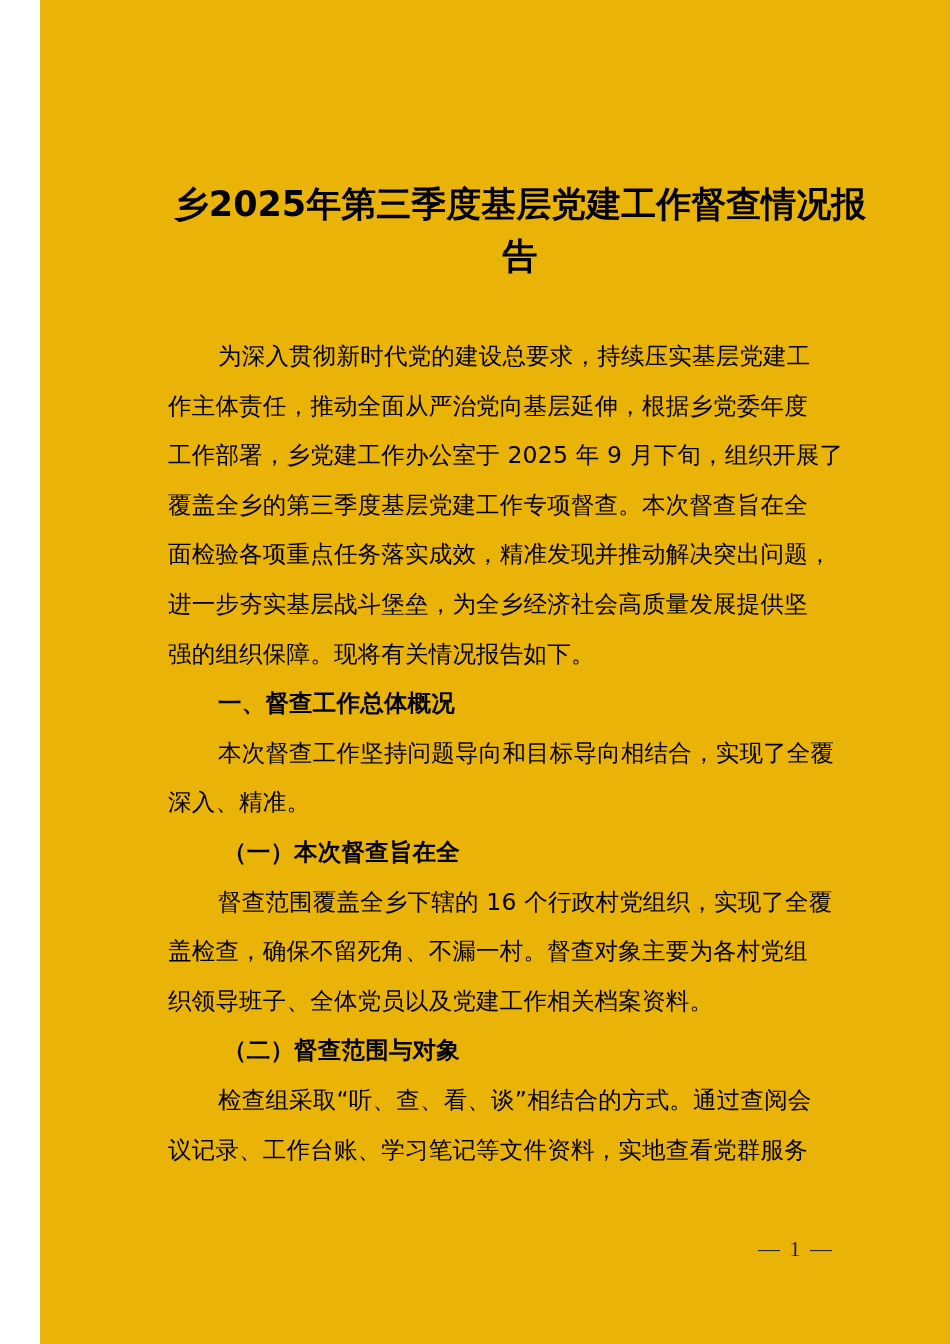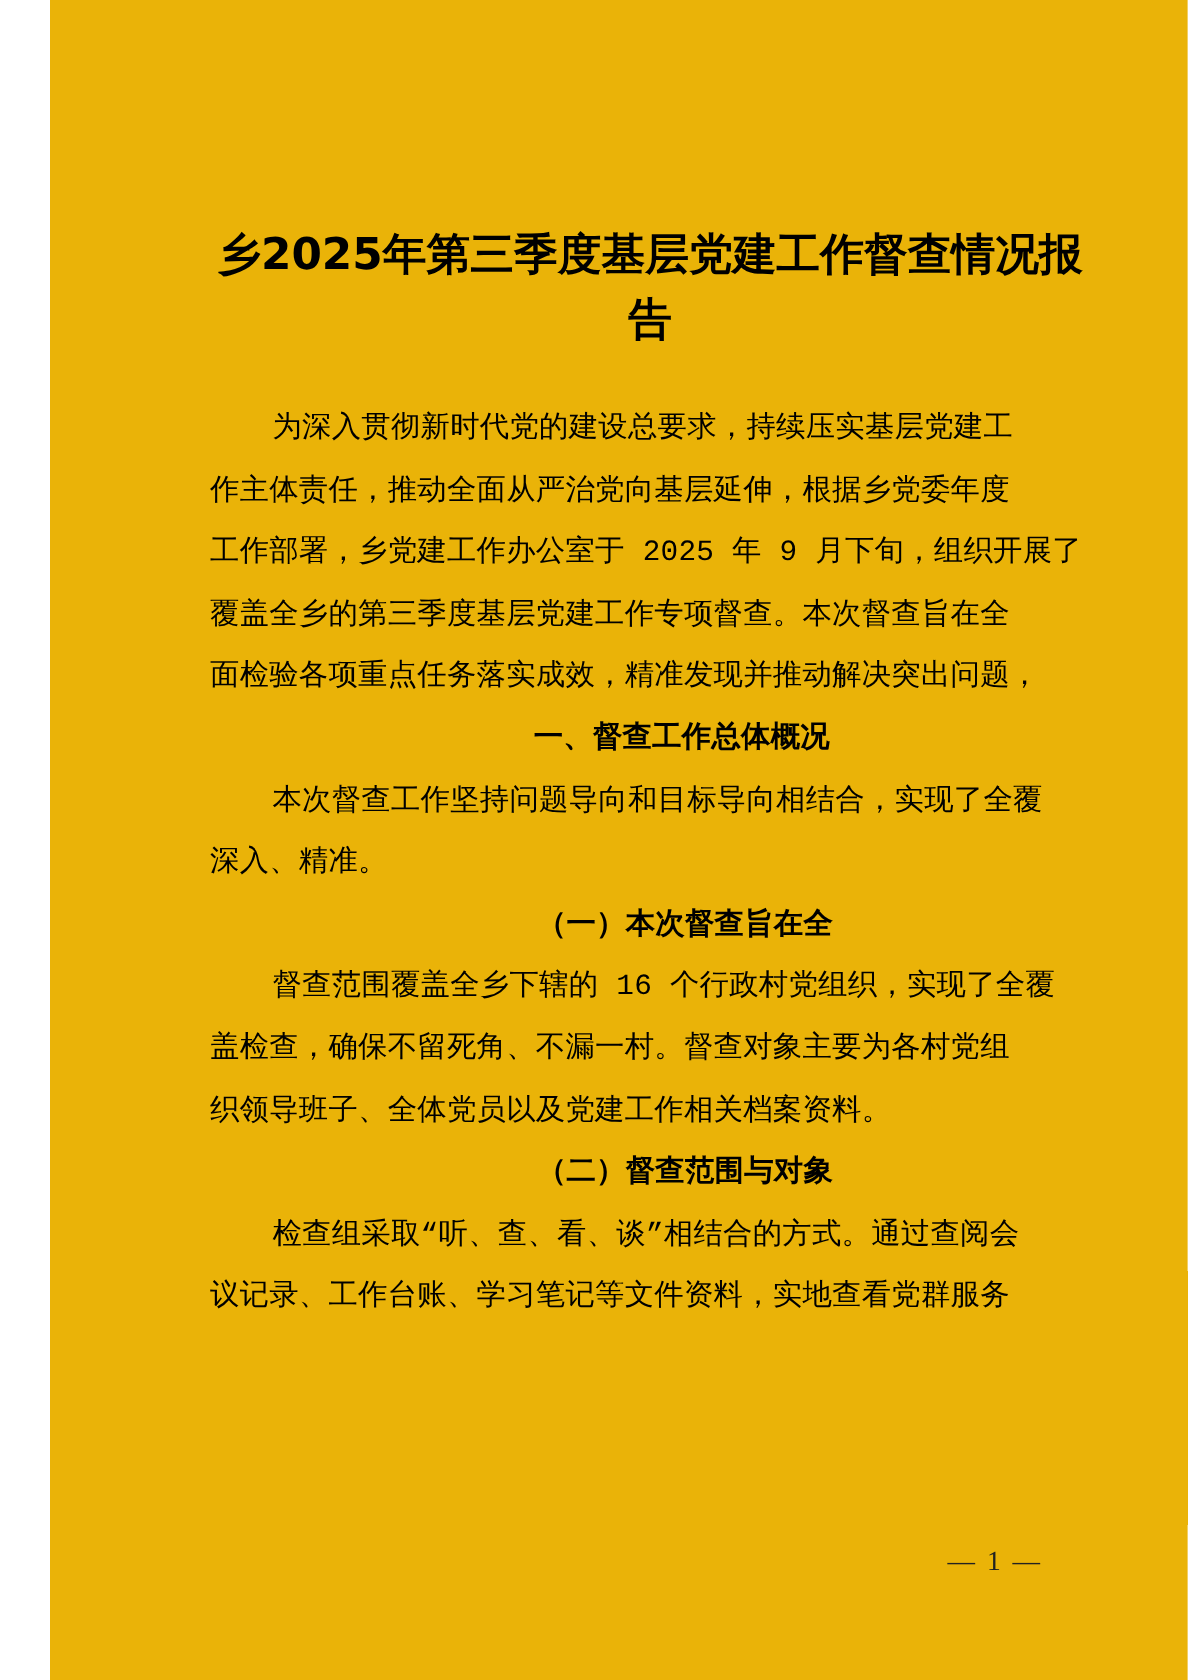"为深入贯彻新时代党的建设总要求，持续压实基层党建工" .body-text { font-family: Liberation Mono, monospace -> none; top: 319px -> 332px }
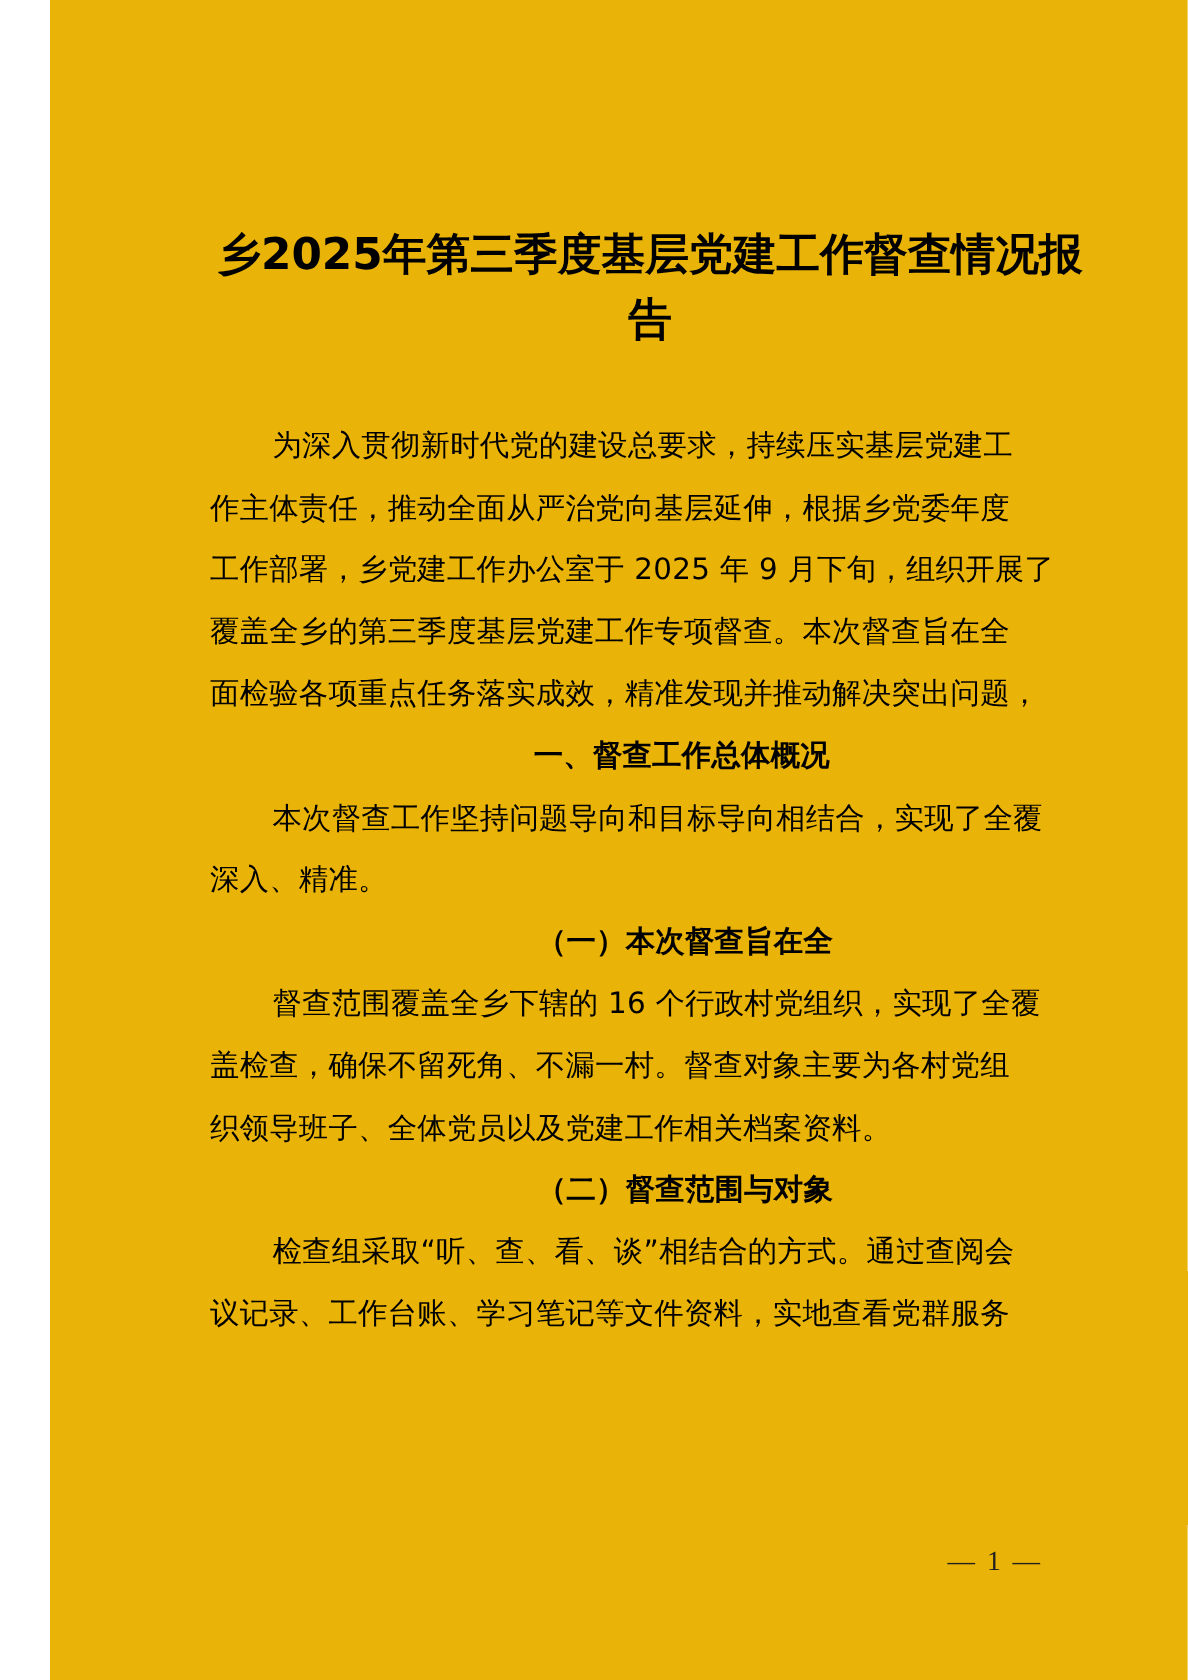"进一步夯实基层战斗堡垒，为全乡经济社会高质量发展提供坚" div.line { html: none -> <div>进一步夯实基层战斗堡垒，为全乡经济社会高质量发展提供坚</div> }
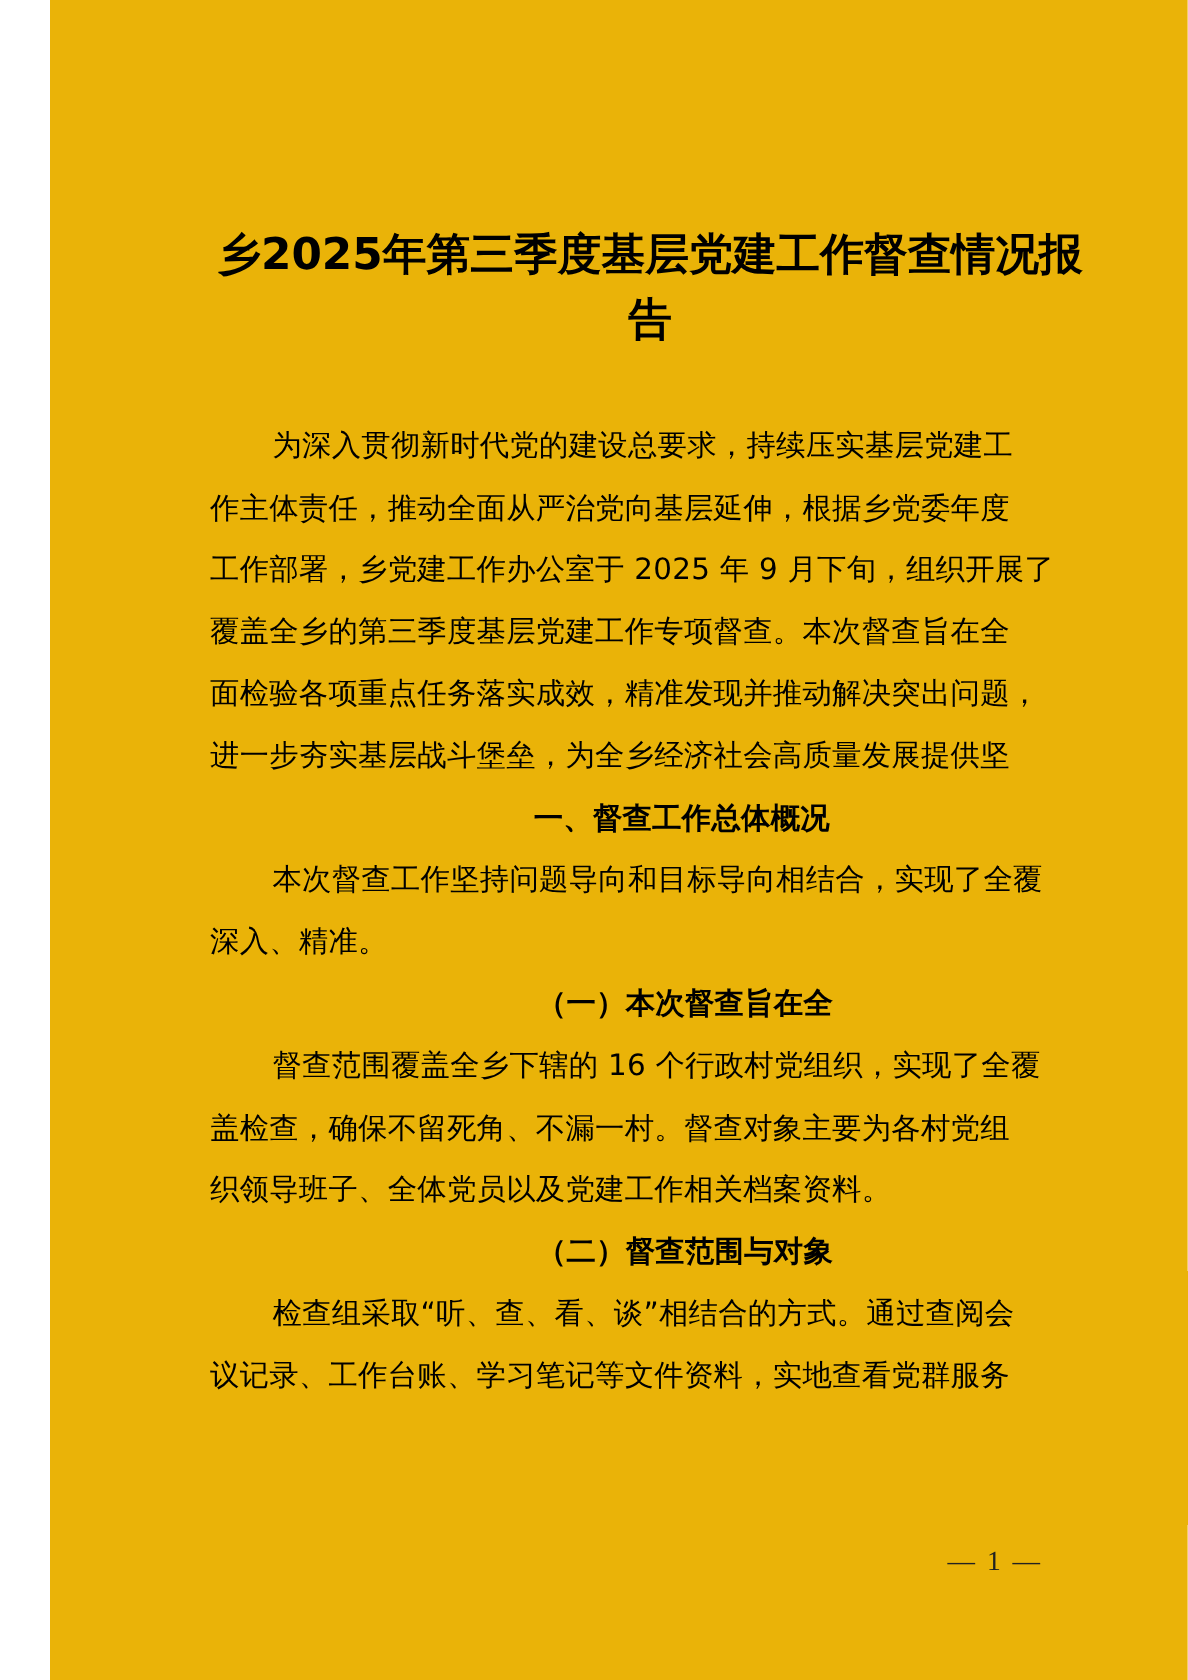"强的组织保障。现将有关情况报告如下。" div.line { html: none -> <div>强的组织保障。现将有关情况报告如下。</div> }
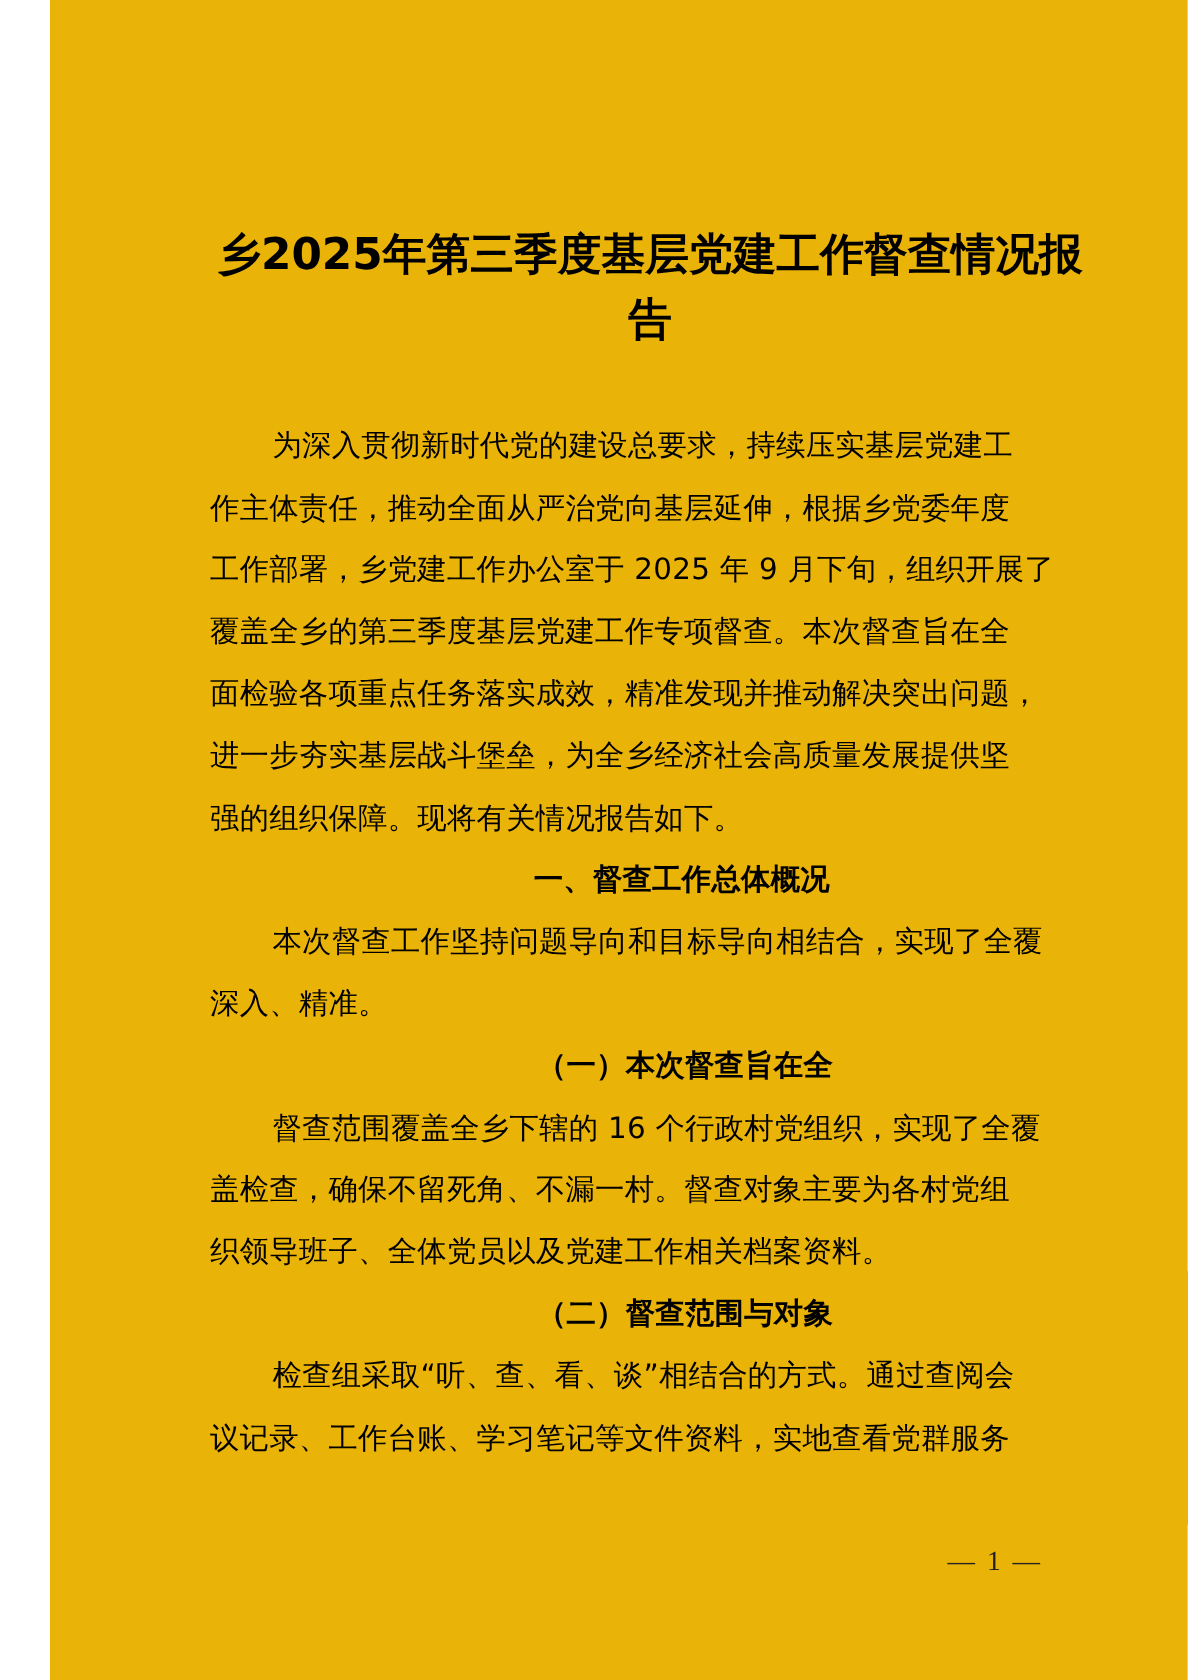"一、督查工作总体概况" .line.heading { text-align: center -> none }
